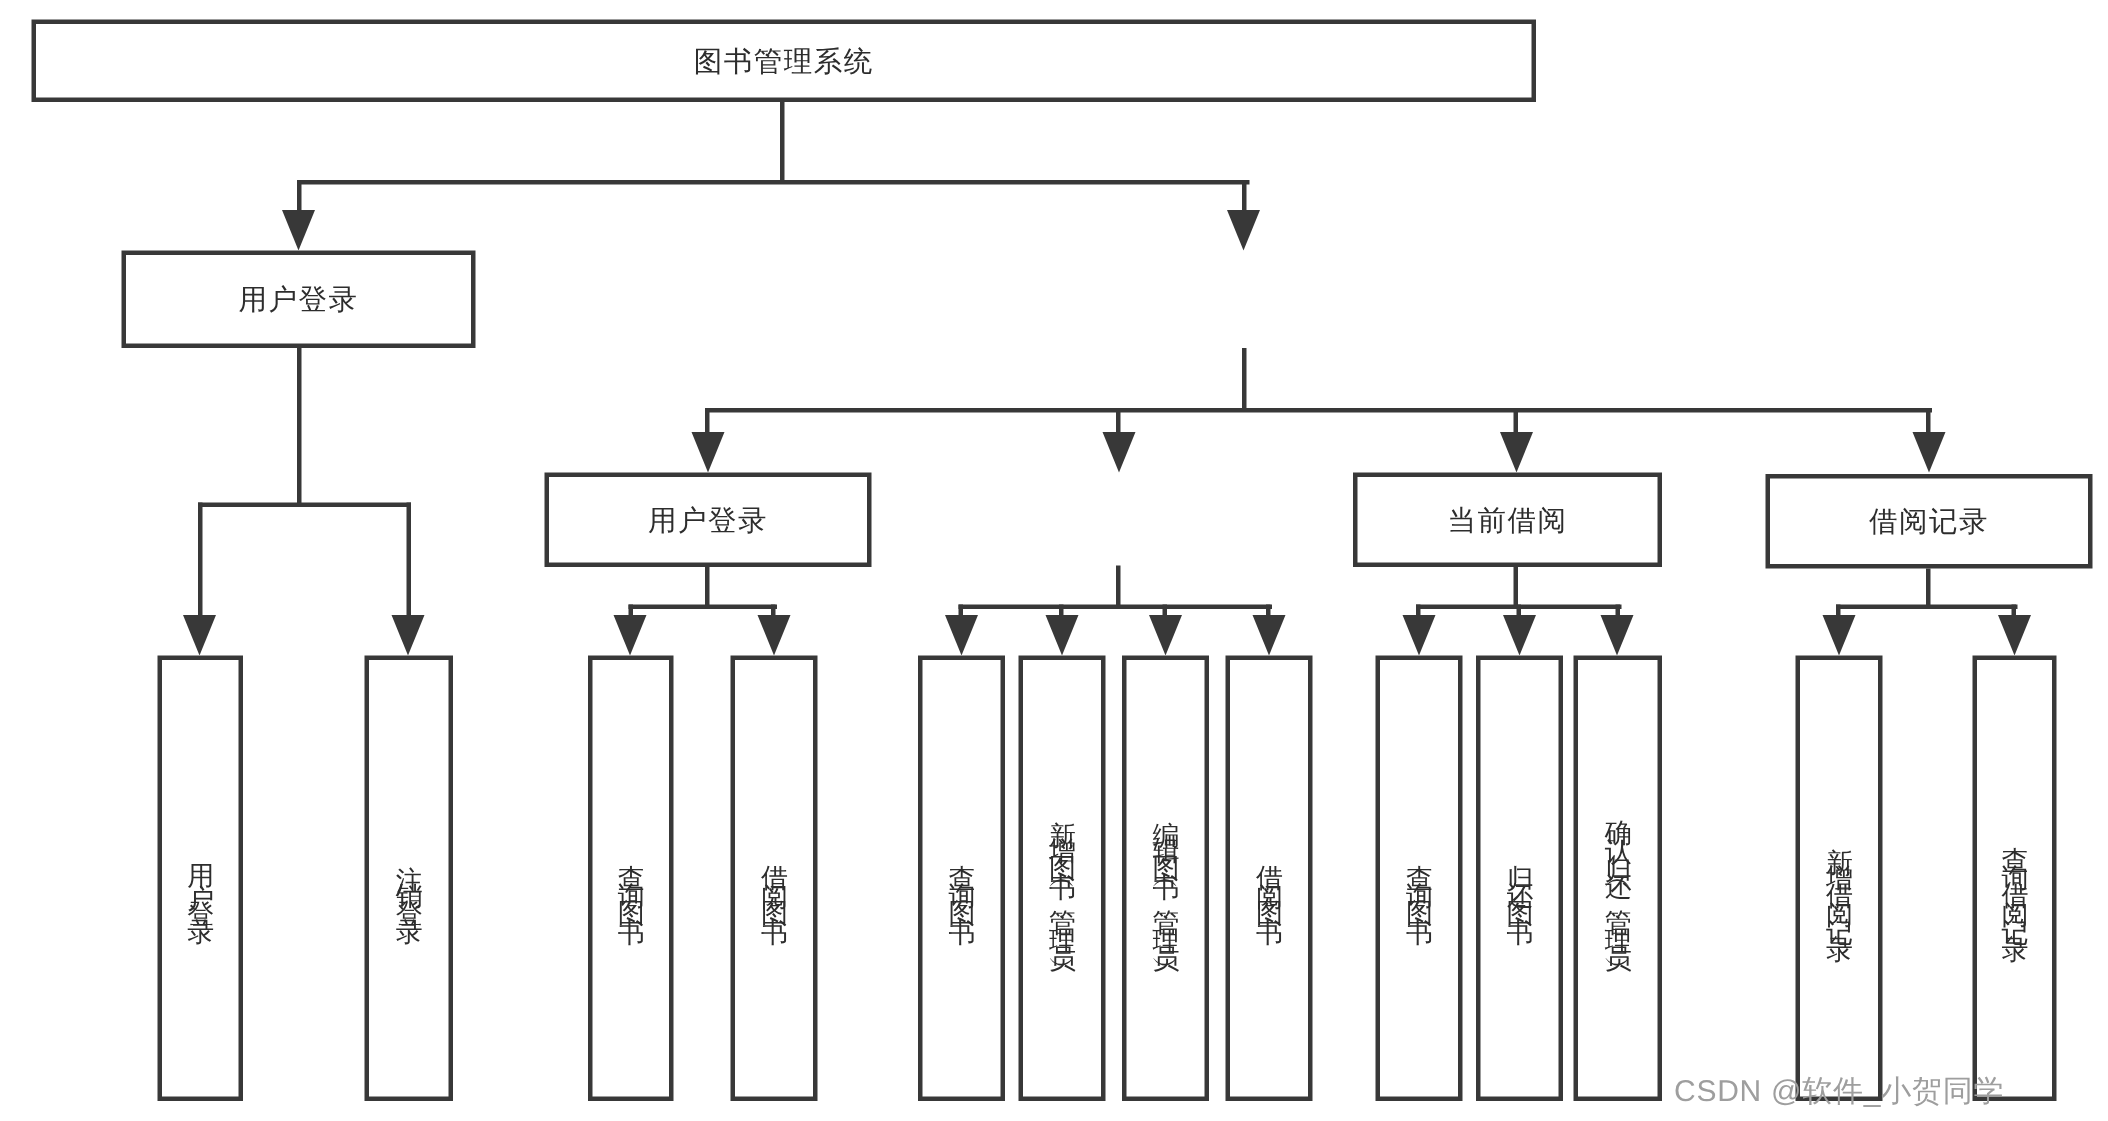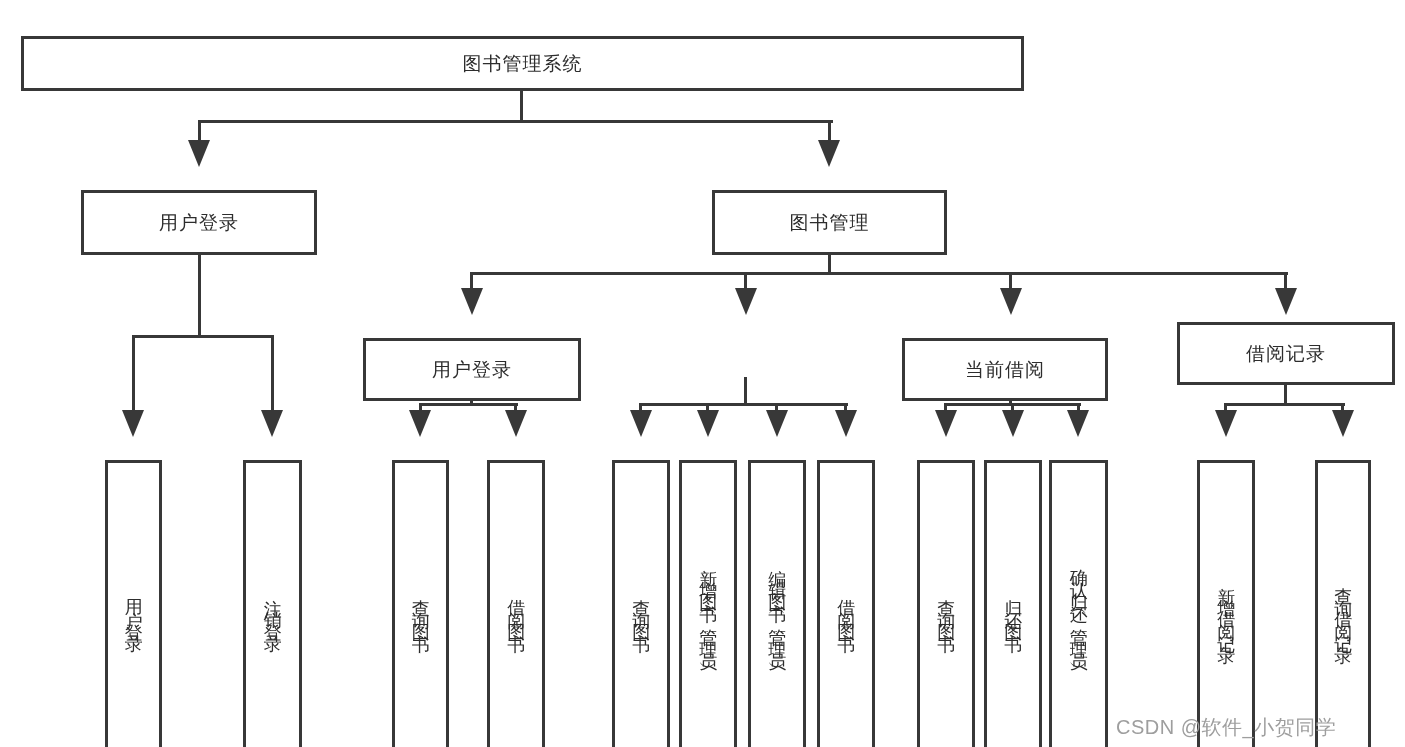"图书管理系统" .box { margin-top: 23px -> none }
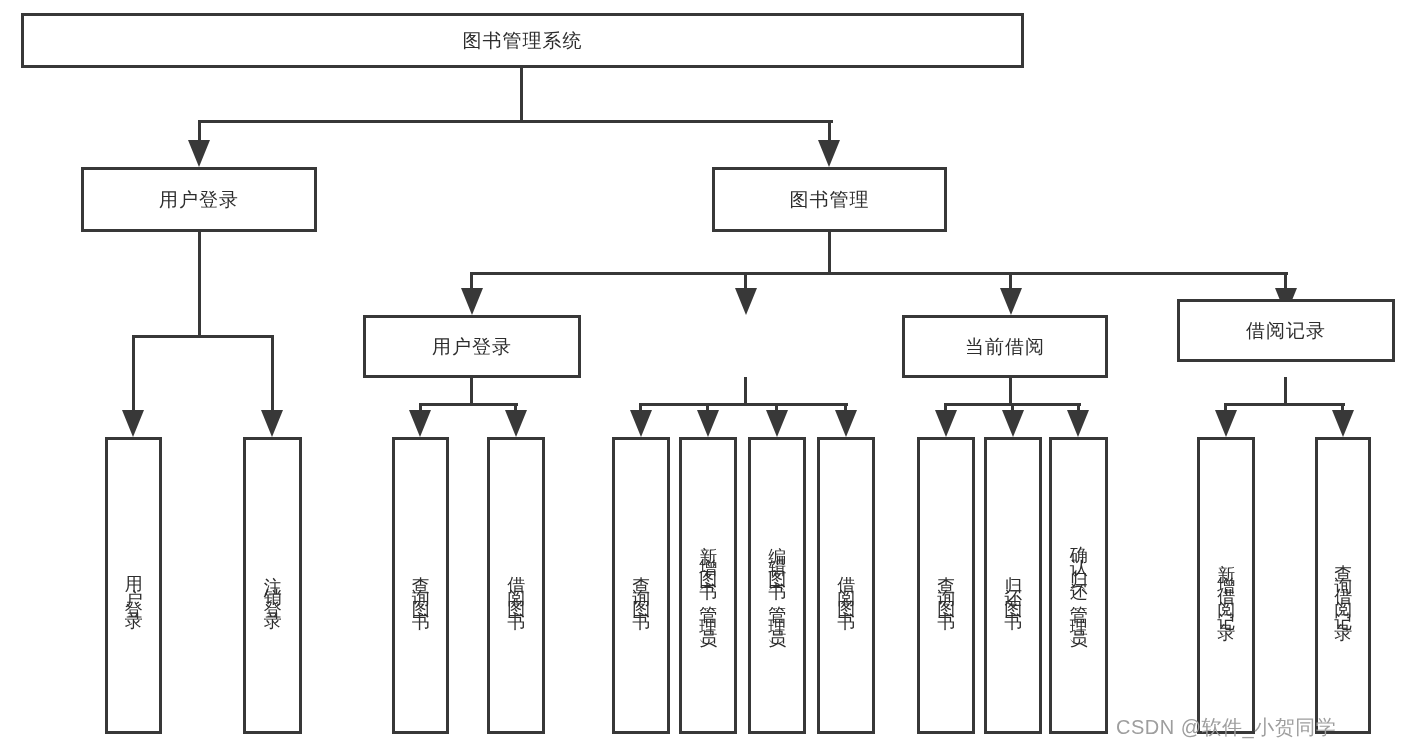"图书管理" div.box { html: <div>图书管理</div> -> none }
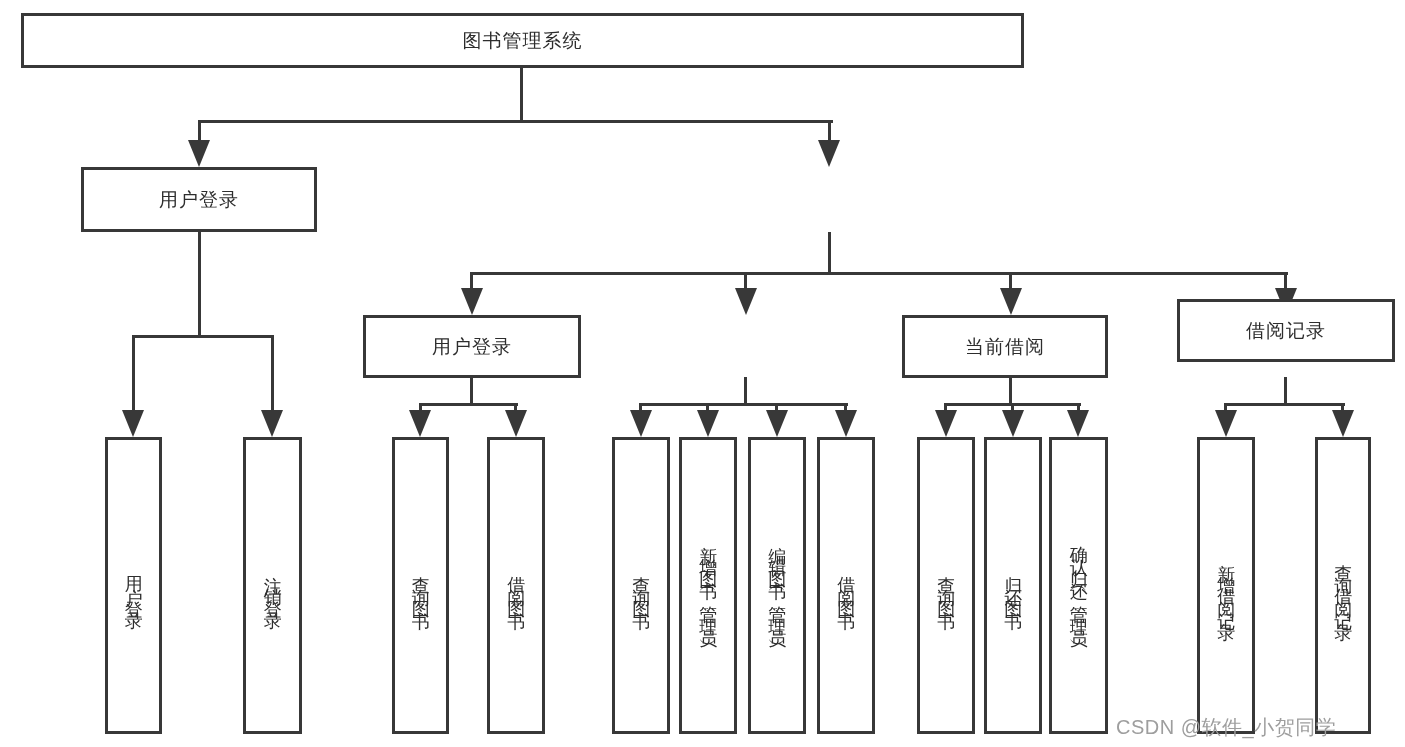"借阅记录" div.box { top: 299px -> 316px }
